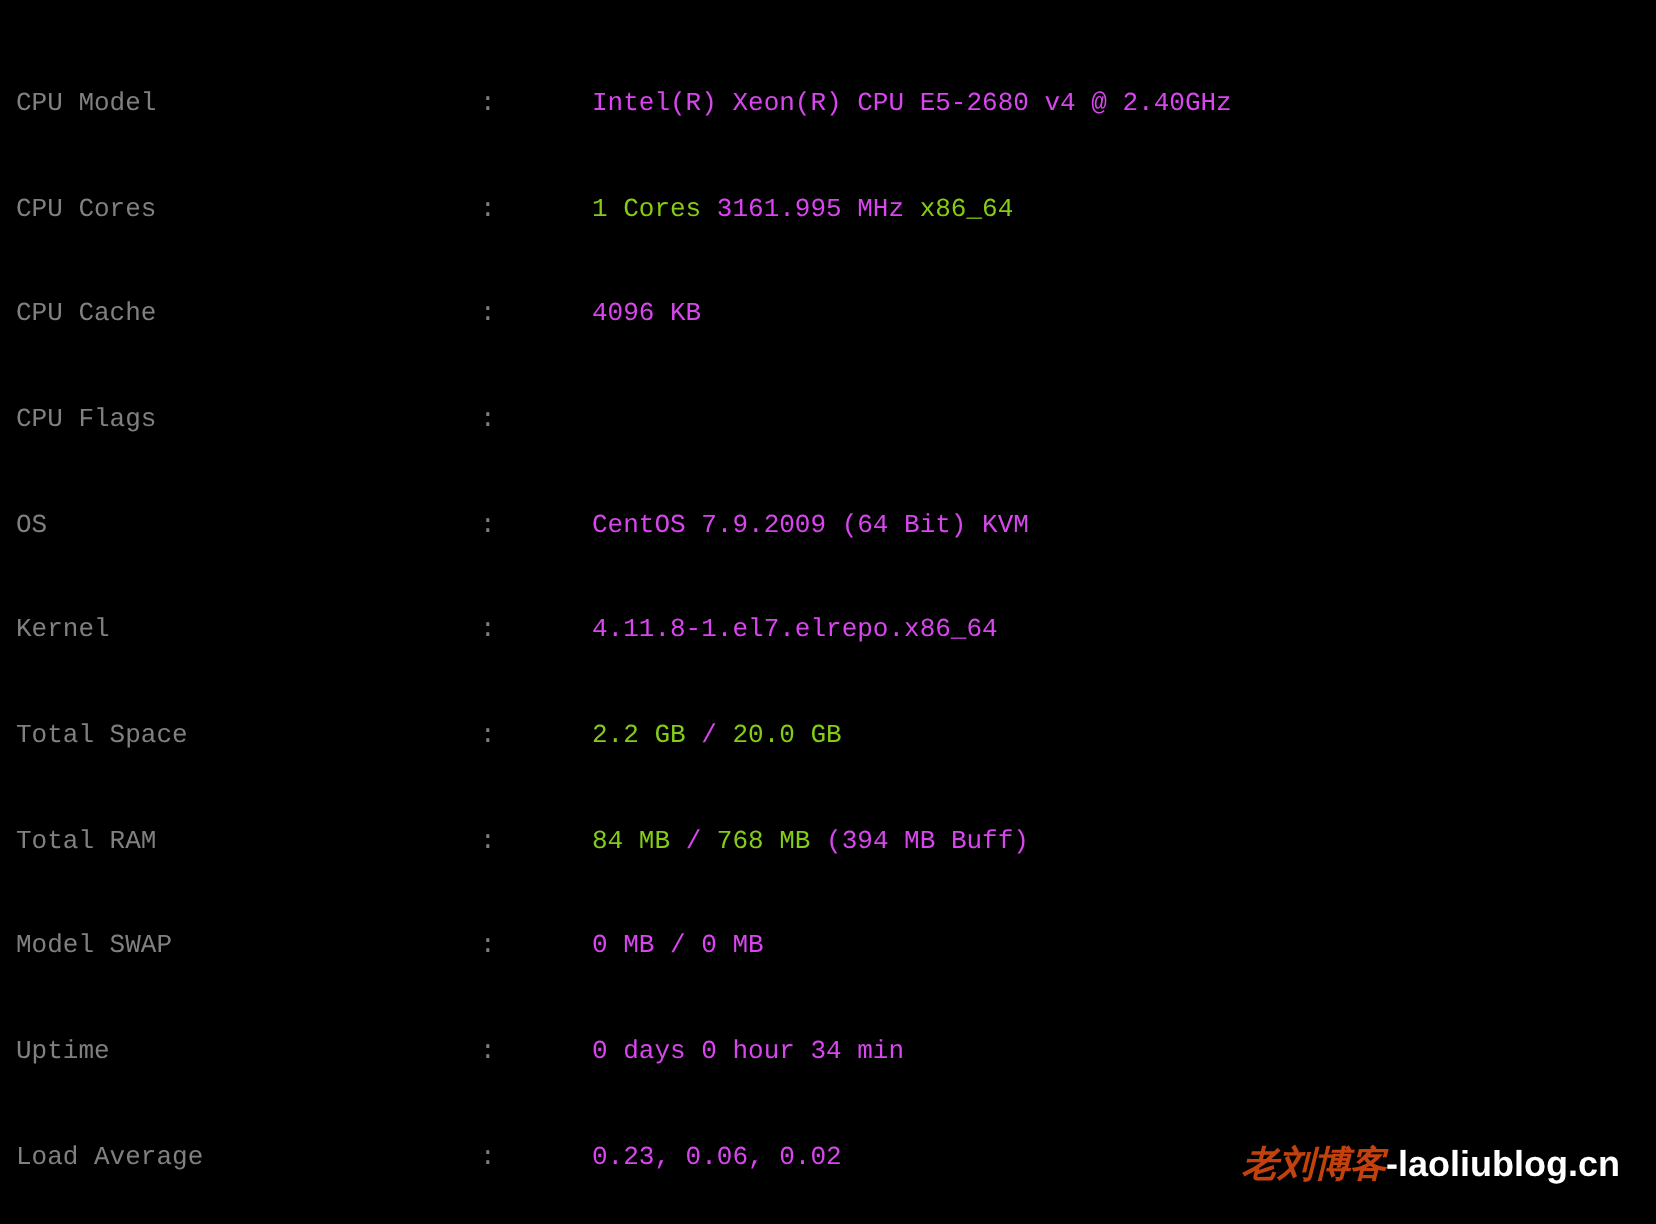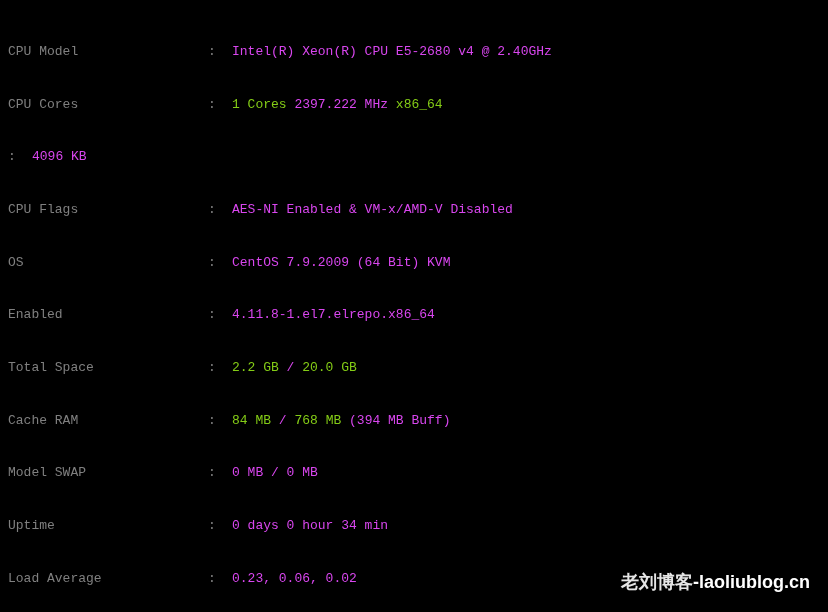"CPU Model" .line { gap: none -> 32px }
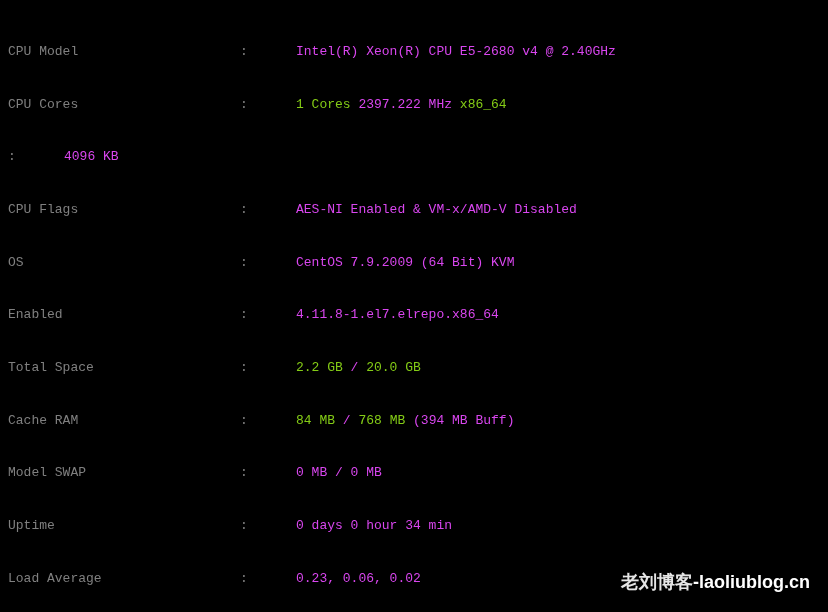"2397.222 MHz" span.cyan { text: 2397.222 -> 3161.995 }
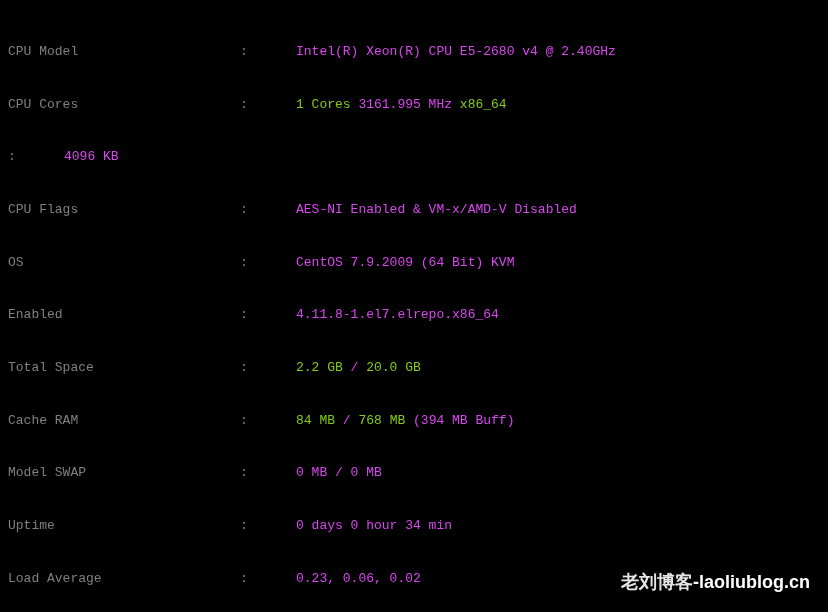"CPU Cache" span.label { html: none -> <span>CPU Cache</span> }
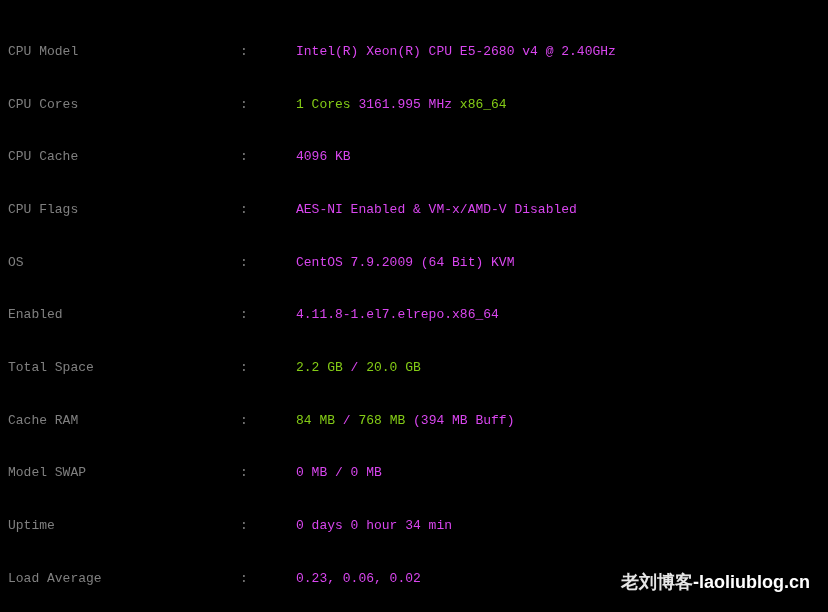"AES-NI Enabled & VM-x/AMD-V Disabled" span.val { html: <span>AES-NI Enabled &amp; VM-x/AMD-V Disabled</span> -> none }
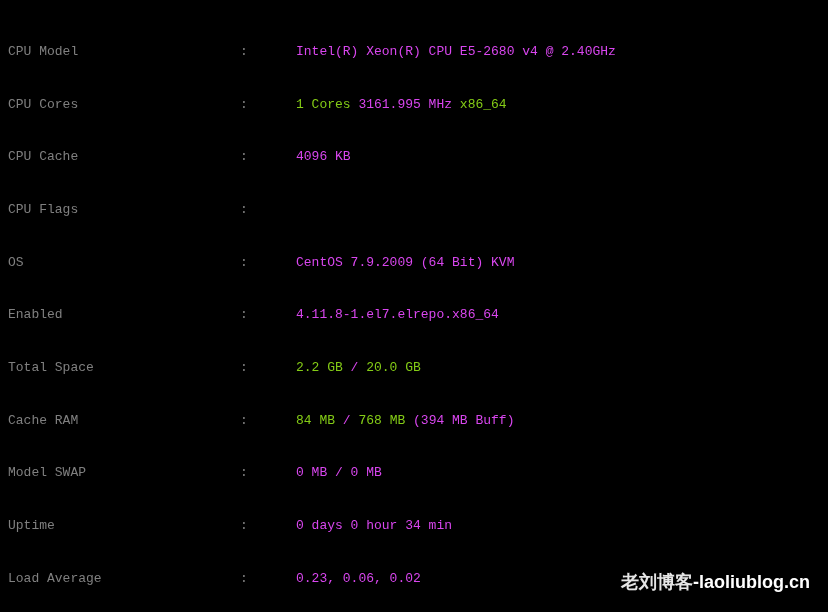"Enabled" span.label { text: Enabled -> Kernel }
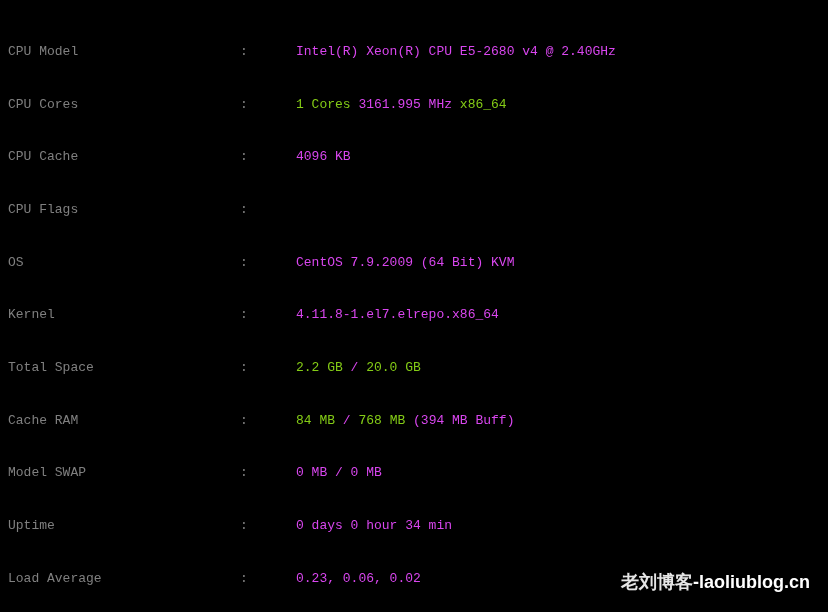"Cache RAM" span.label { text: Cache -> Total }
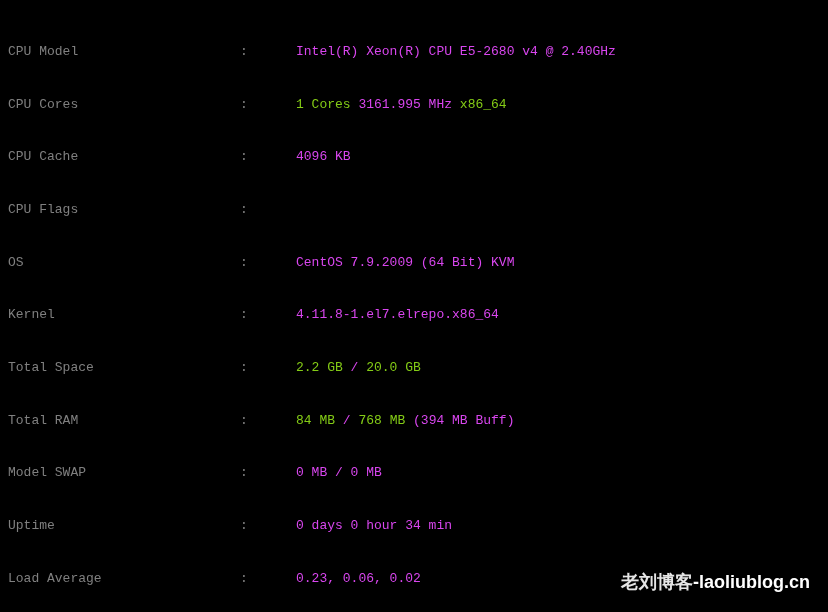"老刘博客" .watermark .cn { color: #e5e5e5 -> #c2410c; font-style: none -> italic }
